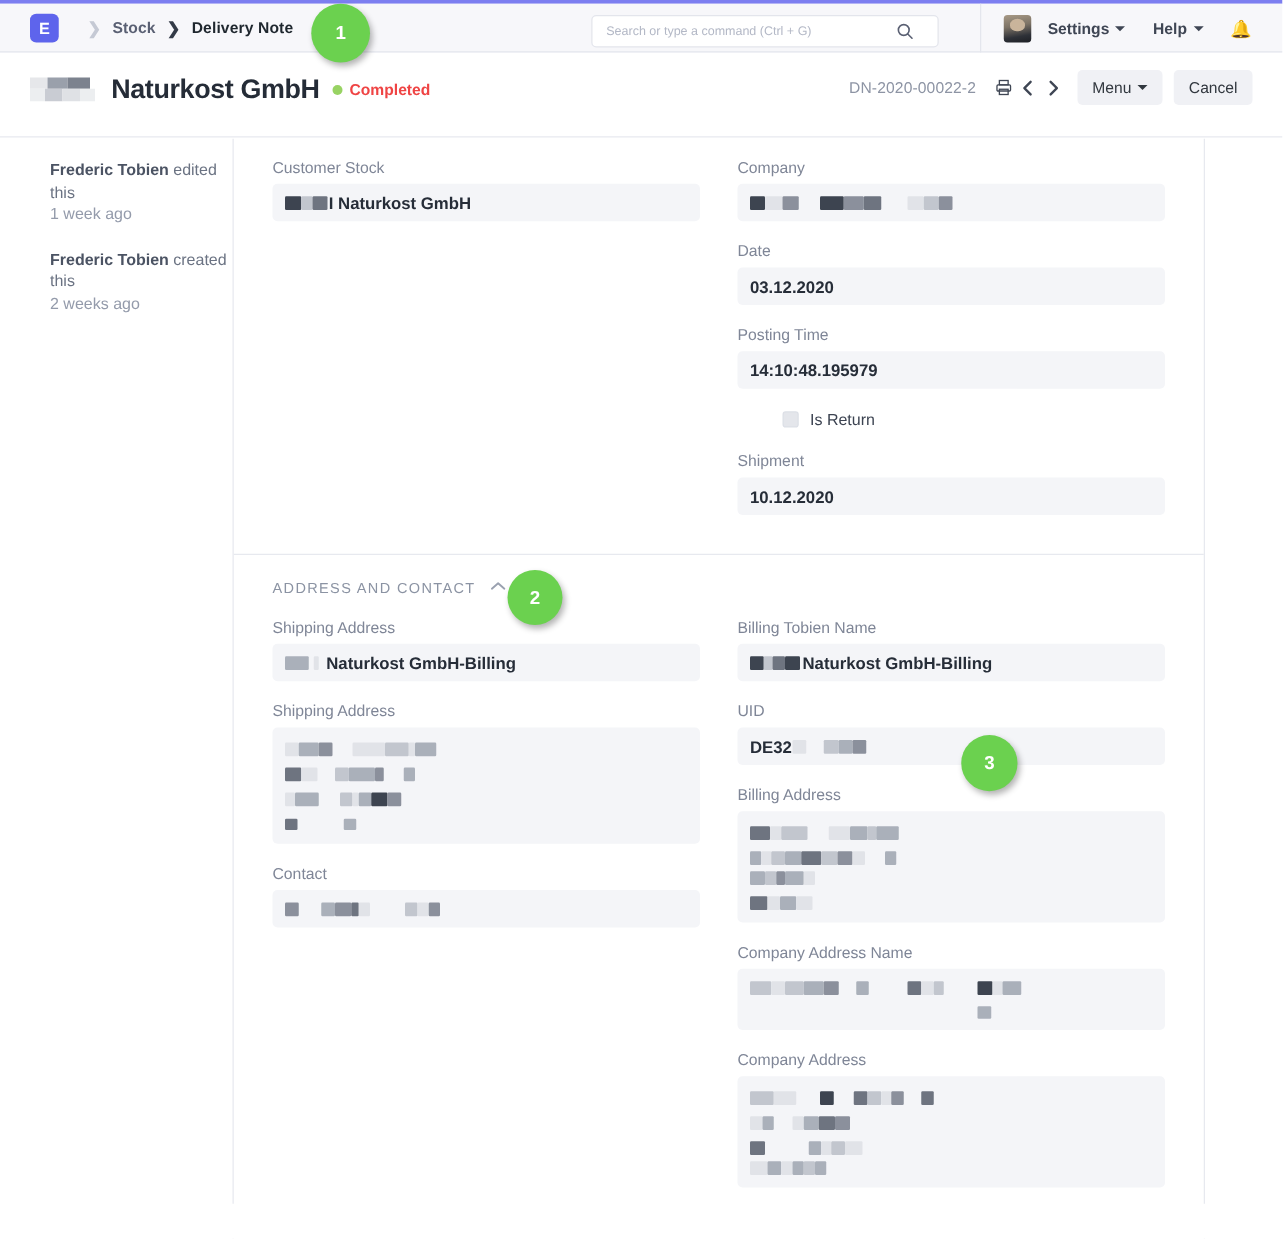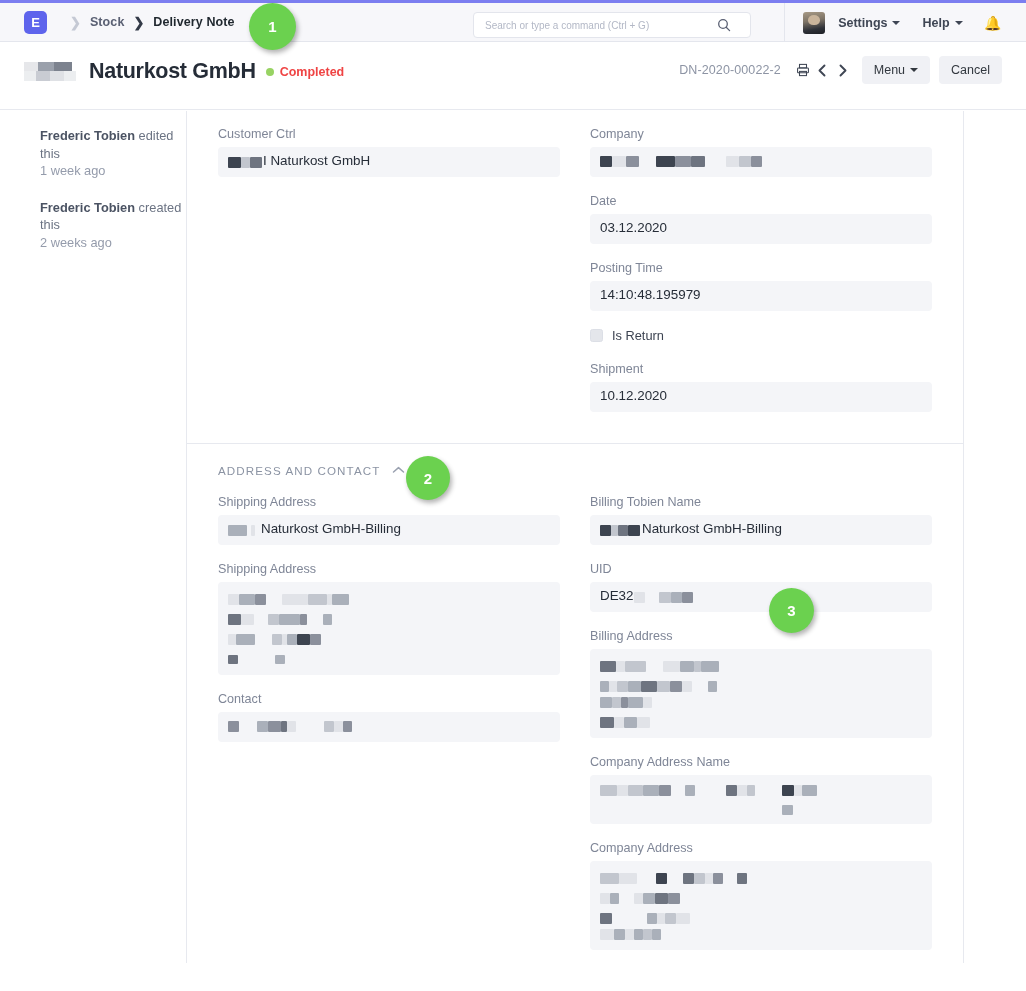"Customer Ctrl" label.field-label { text: Ctrl -> Stock }
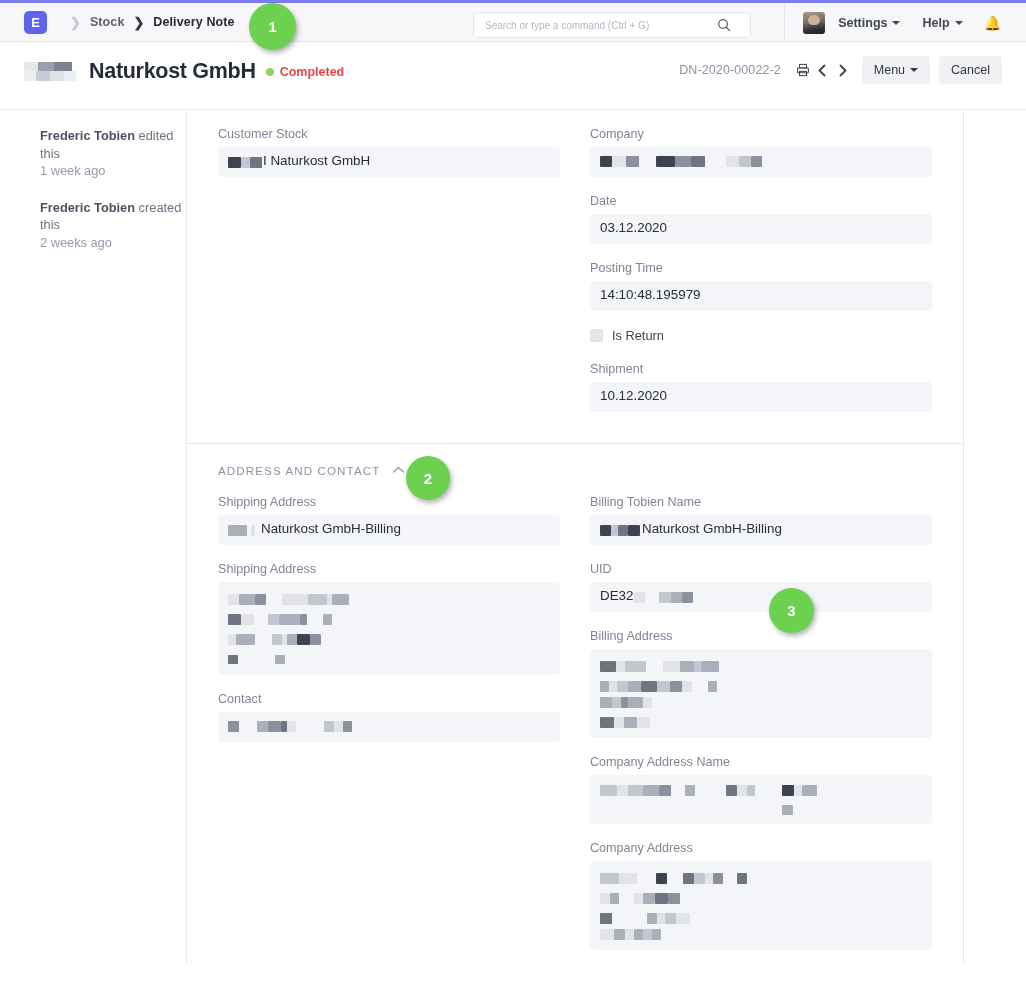"I Naturkost GmbH" .field-value { align-items: none -> center; font-weight: normal -> bold }
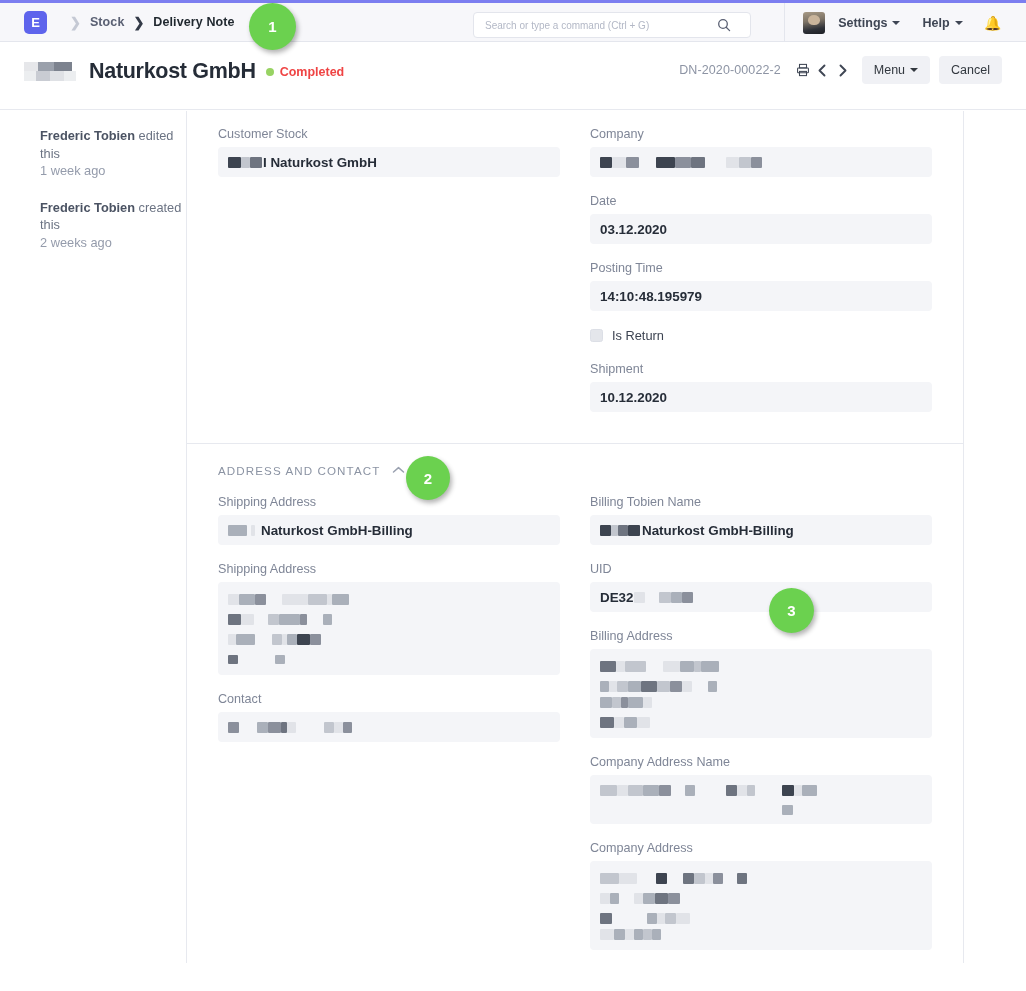"Is Return" .checkrow { margin-left: none -> 36px }
